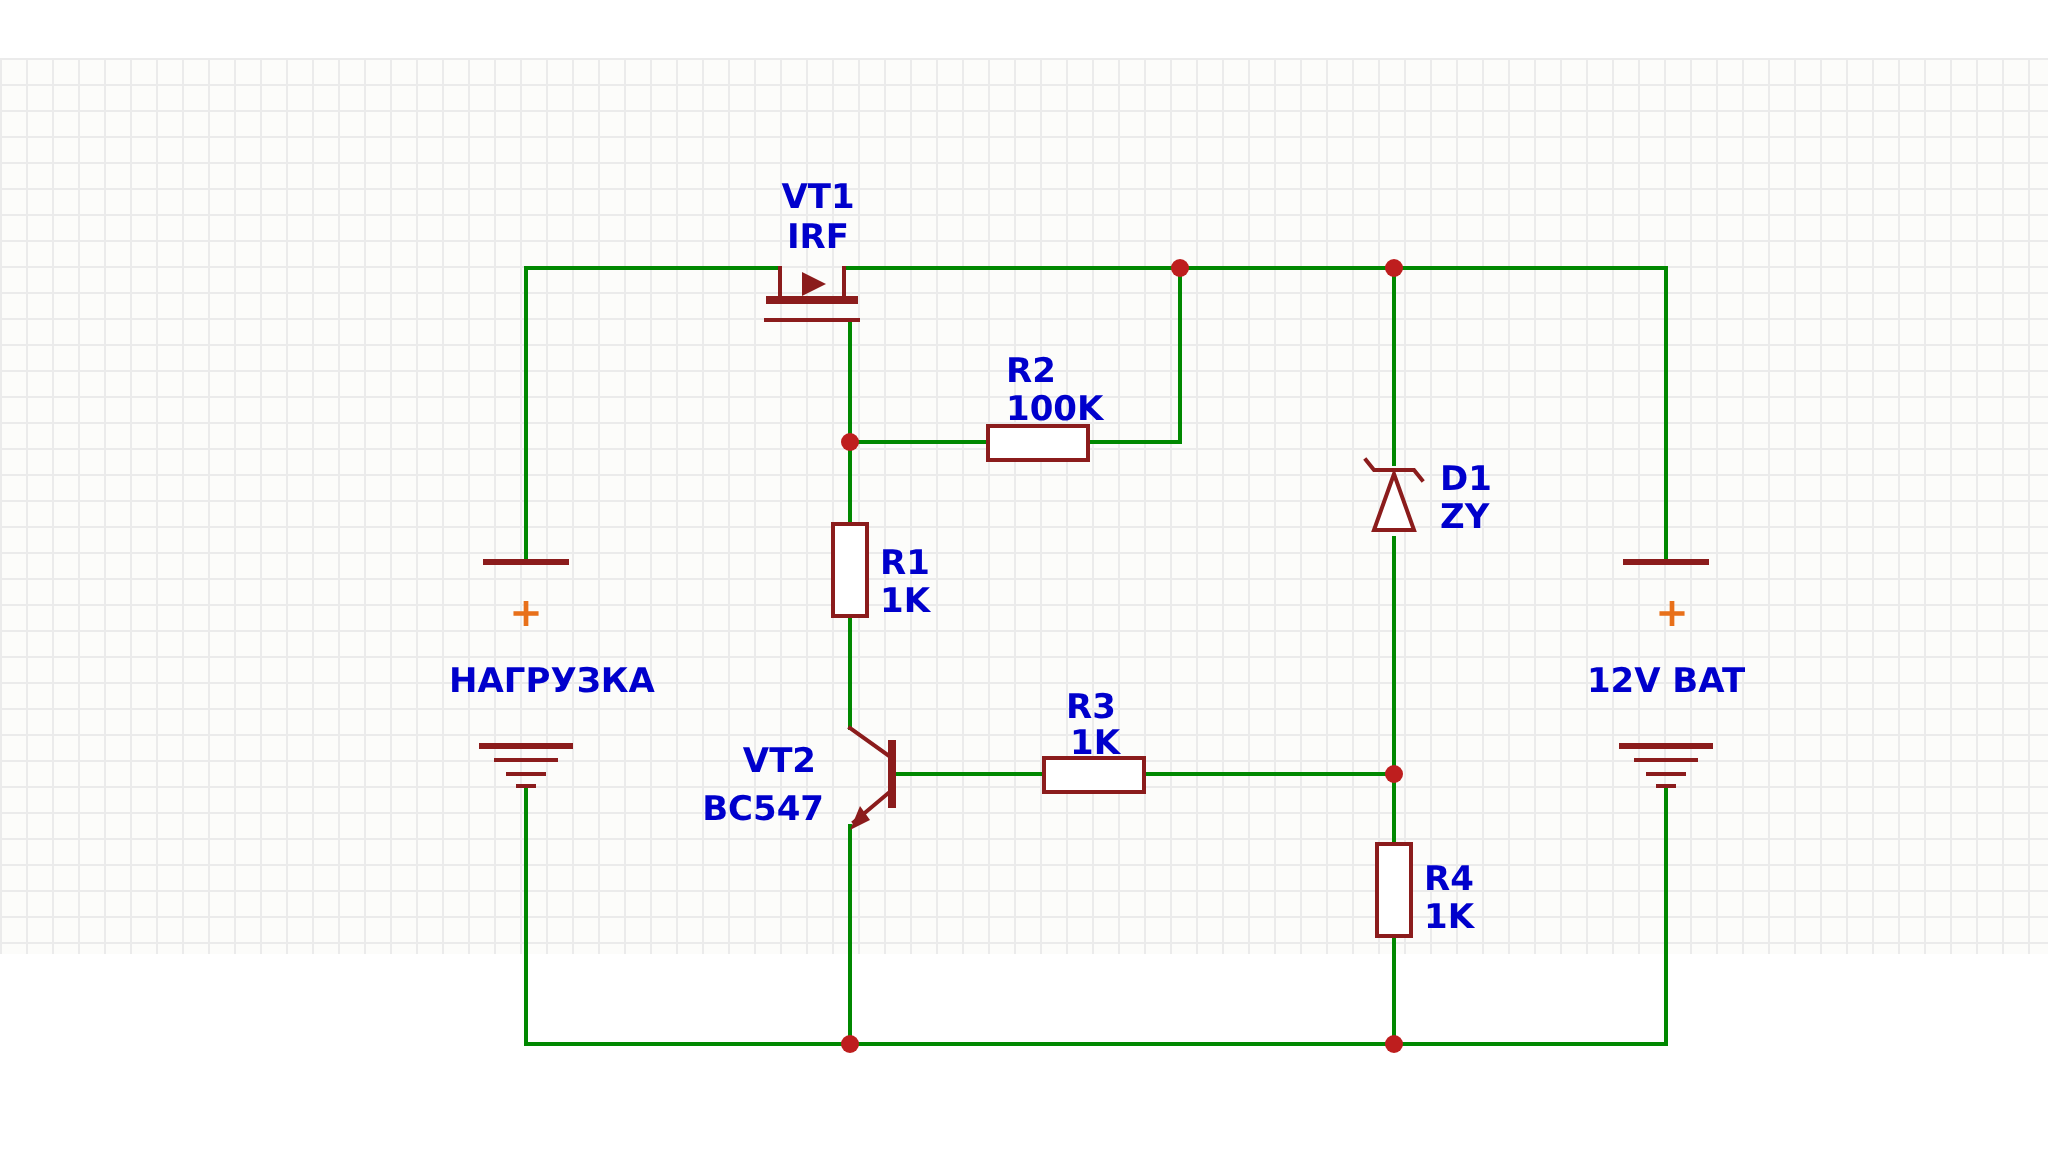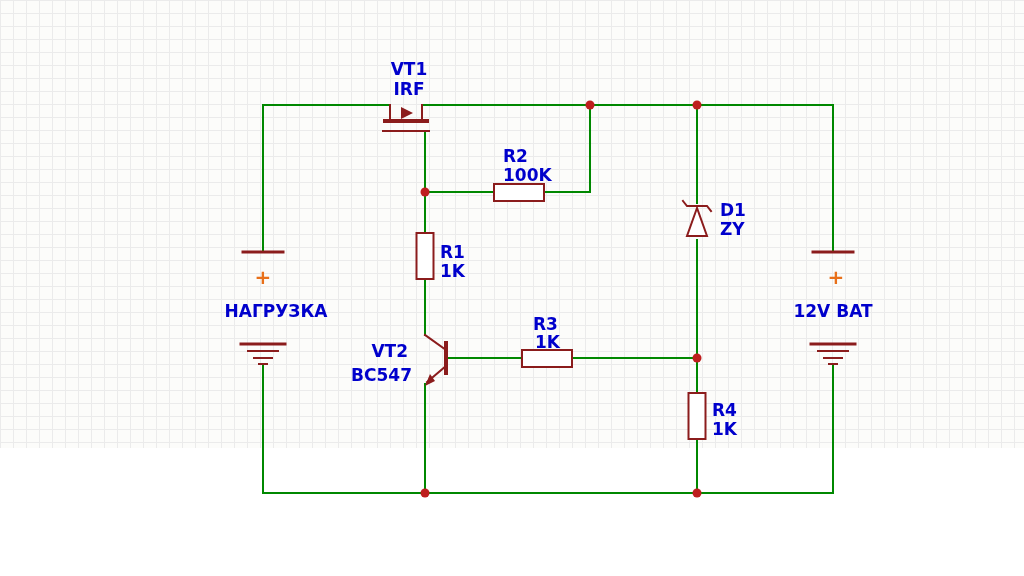"VT1" .canvas { margin-top: none -> 29px }
